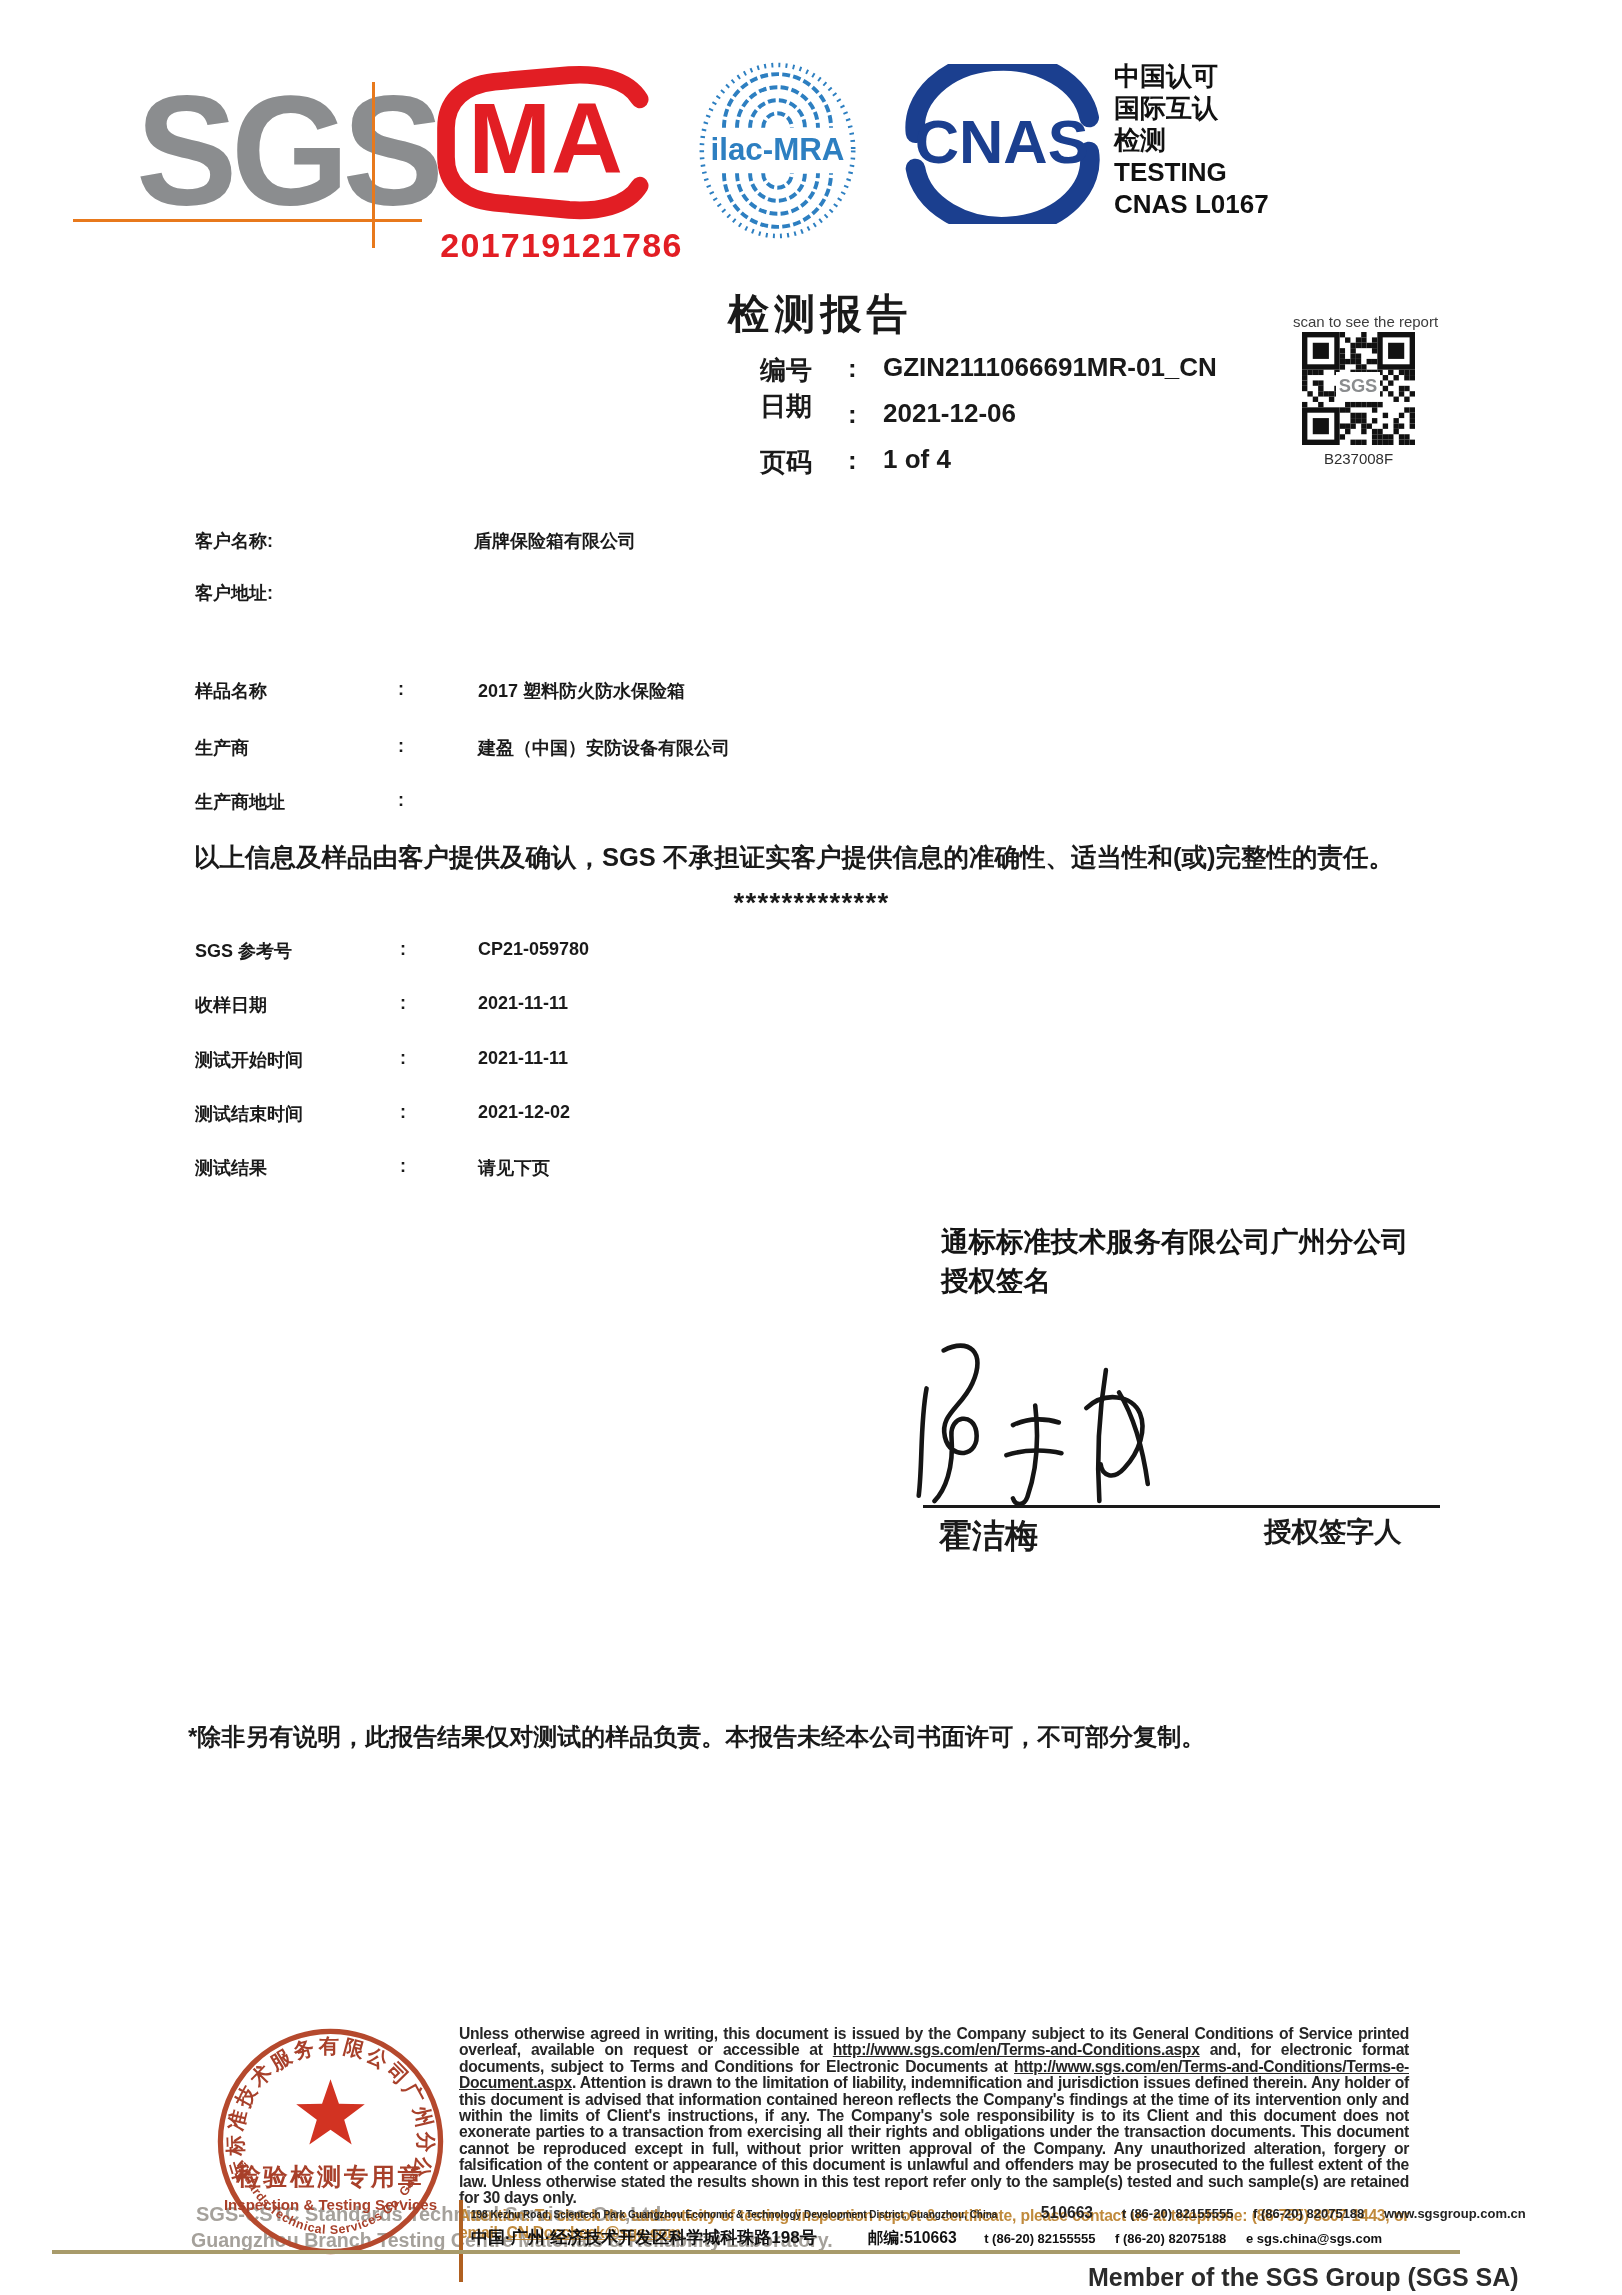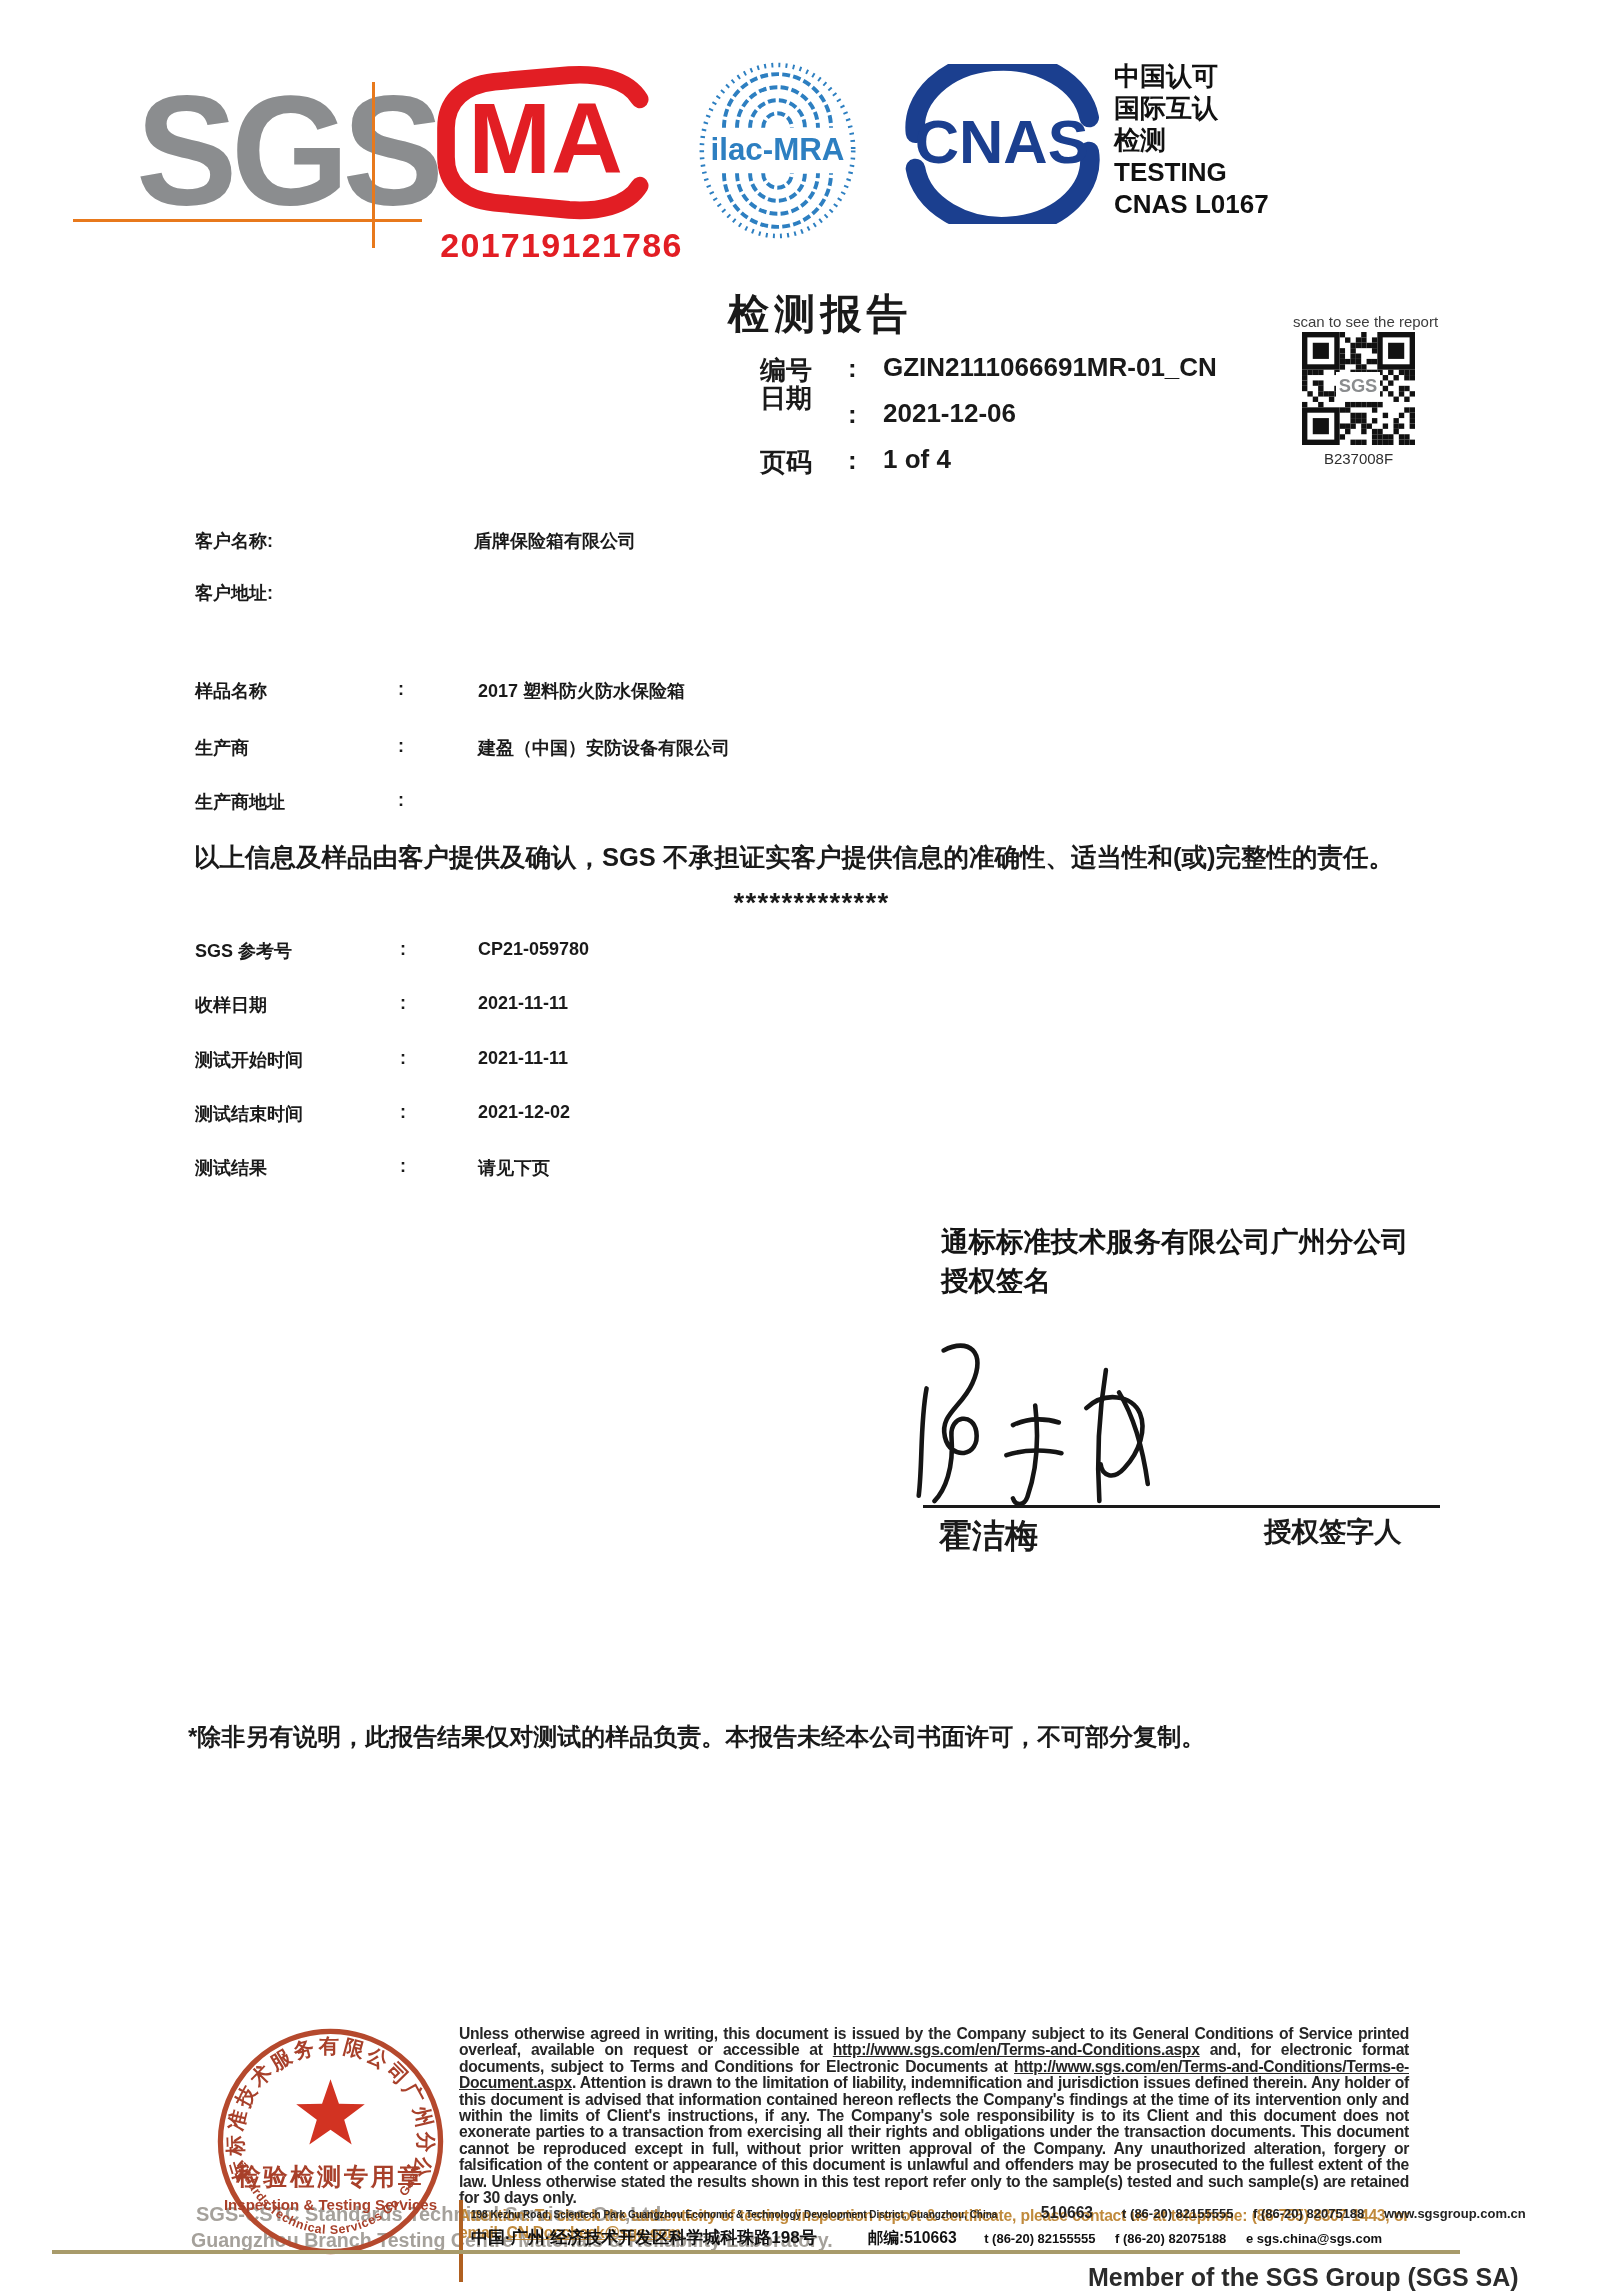"日期" div.a { top: 381px -> 389px }
